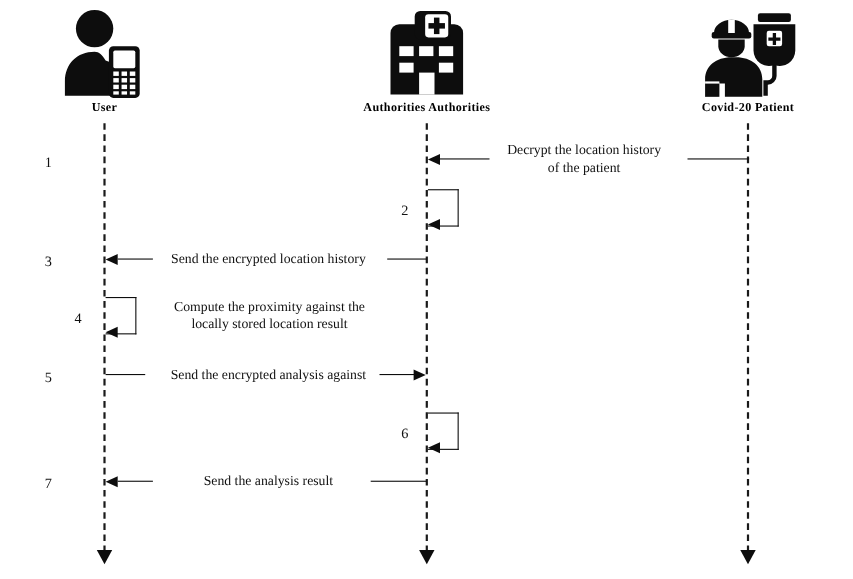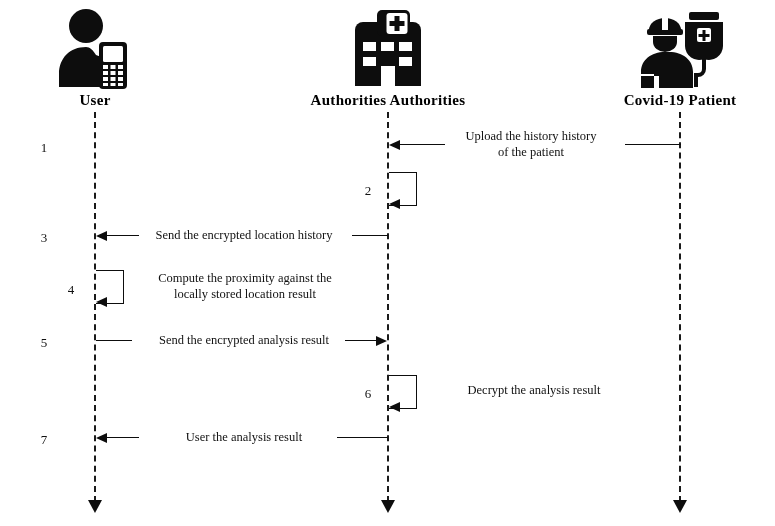"User" .actor-label { font-size: 15px -> 11px }
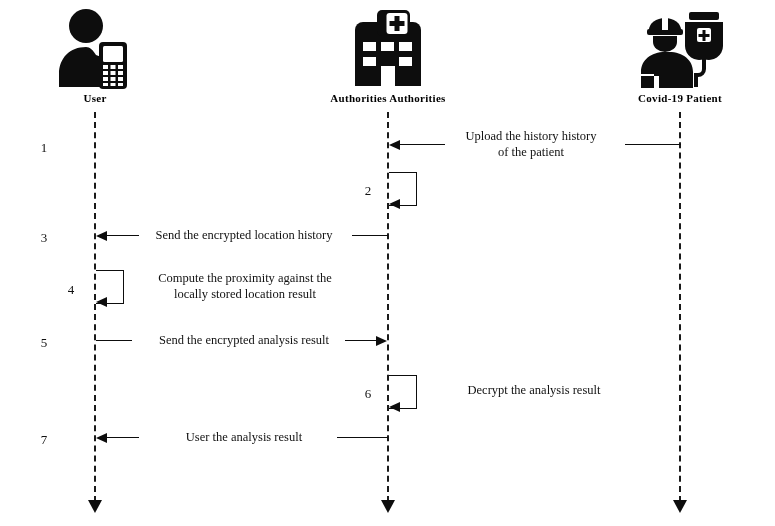"Covid-19 Patient" div.actor-label { text: Covid-19 -> Covid-20 }
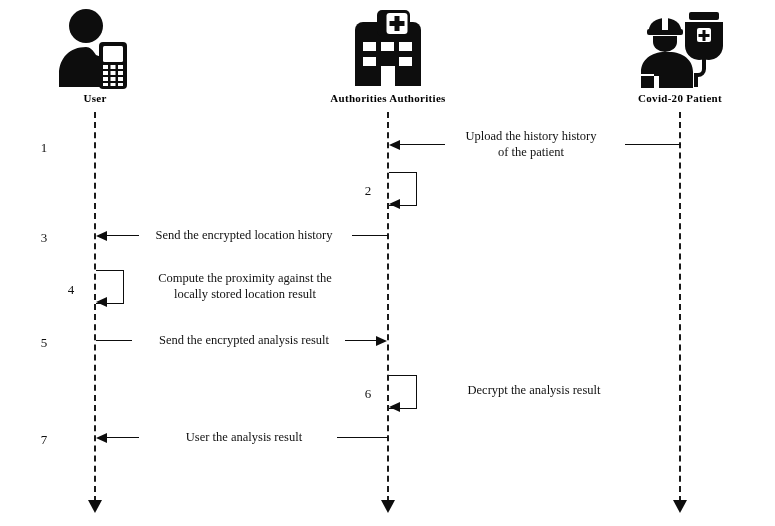"Upload the history history" div.msg-text { text: Upload the history -> Decrypt the location }
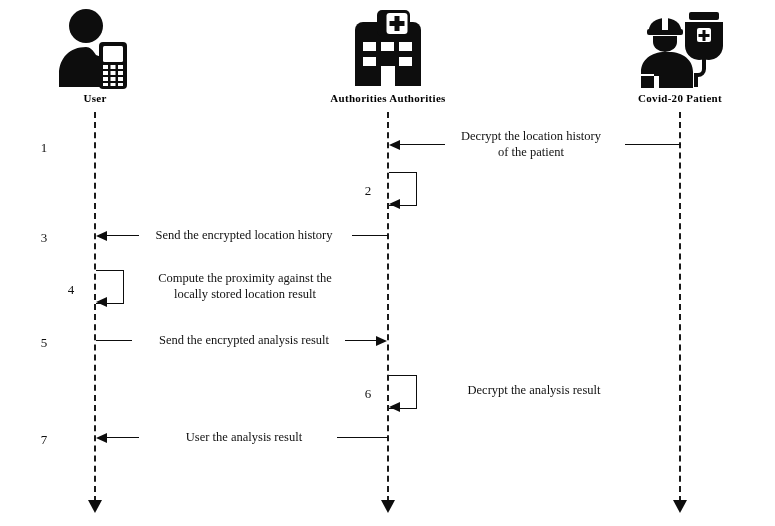"Send the encrypted analysis result" div.msg-text { text: result -> against }
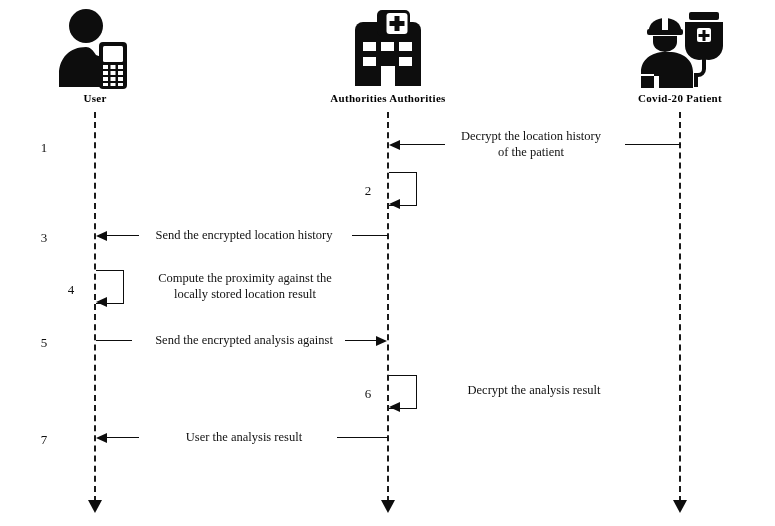"Decrypt the analysis result" div.msg-text { html: <div>Decrypt the analysis result</div> -> none }
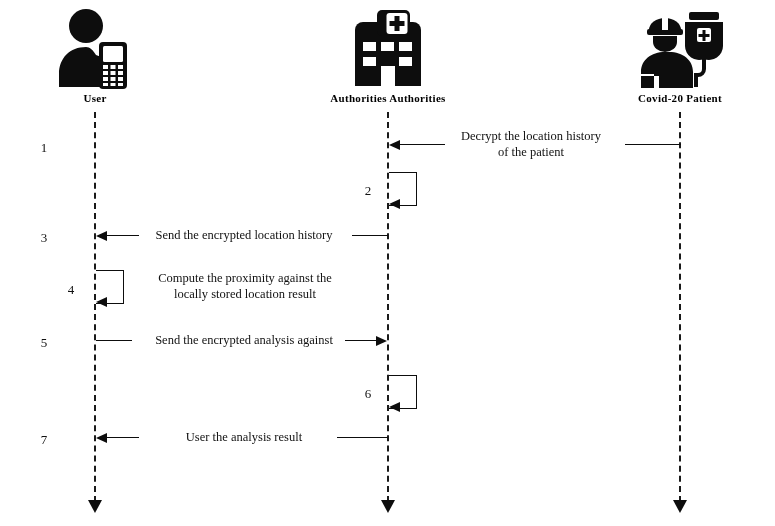"User the analysis result" div.msg-text { text: User -> Send }
